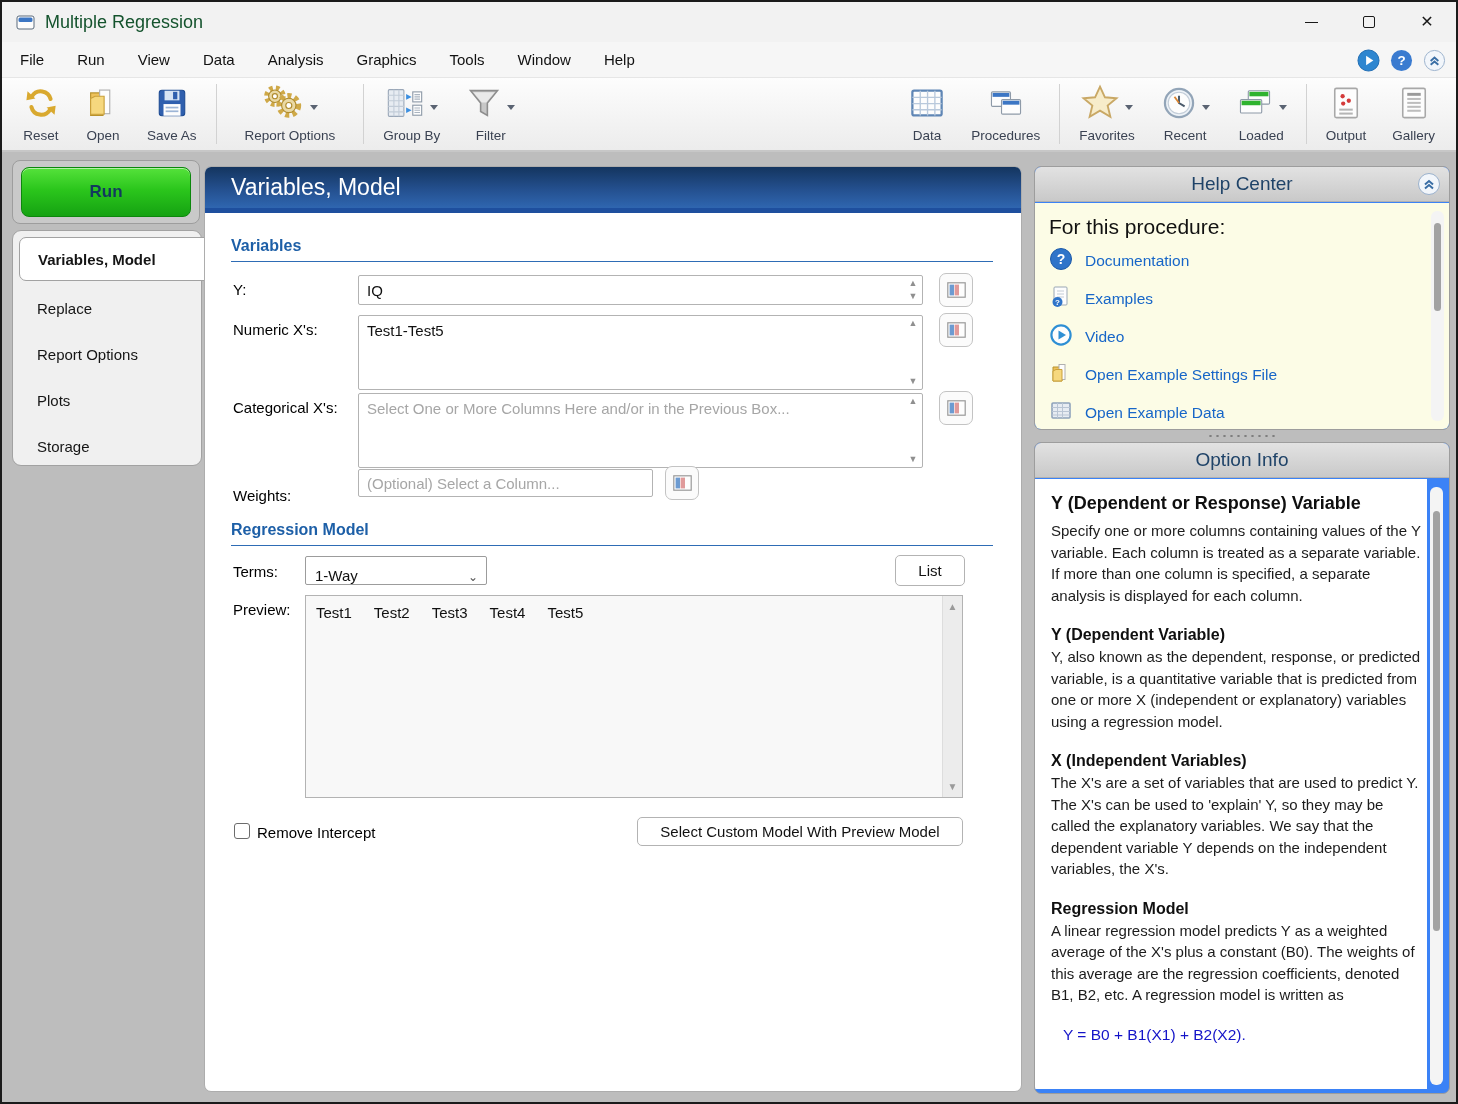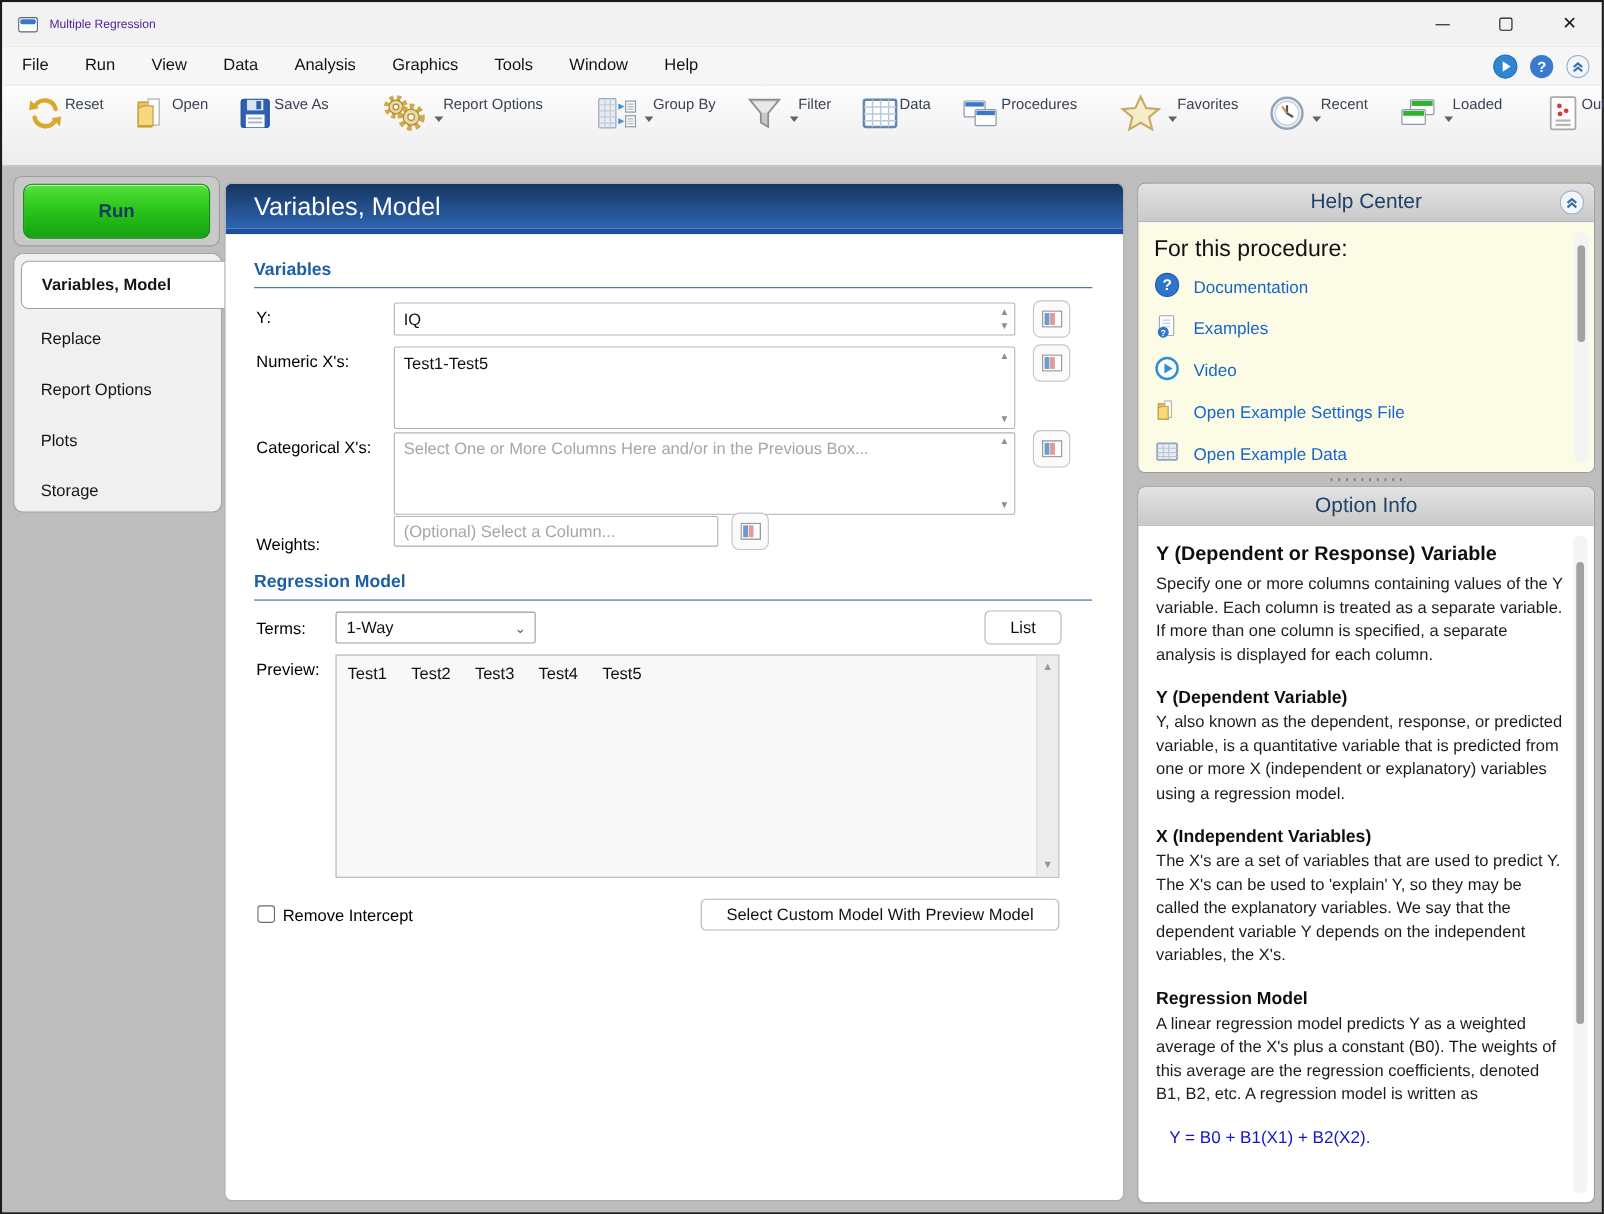"Multiple Regression" .title-text { color: #4c1d95 -> #14532d; font-size: 11px -> 18px }
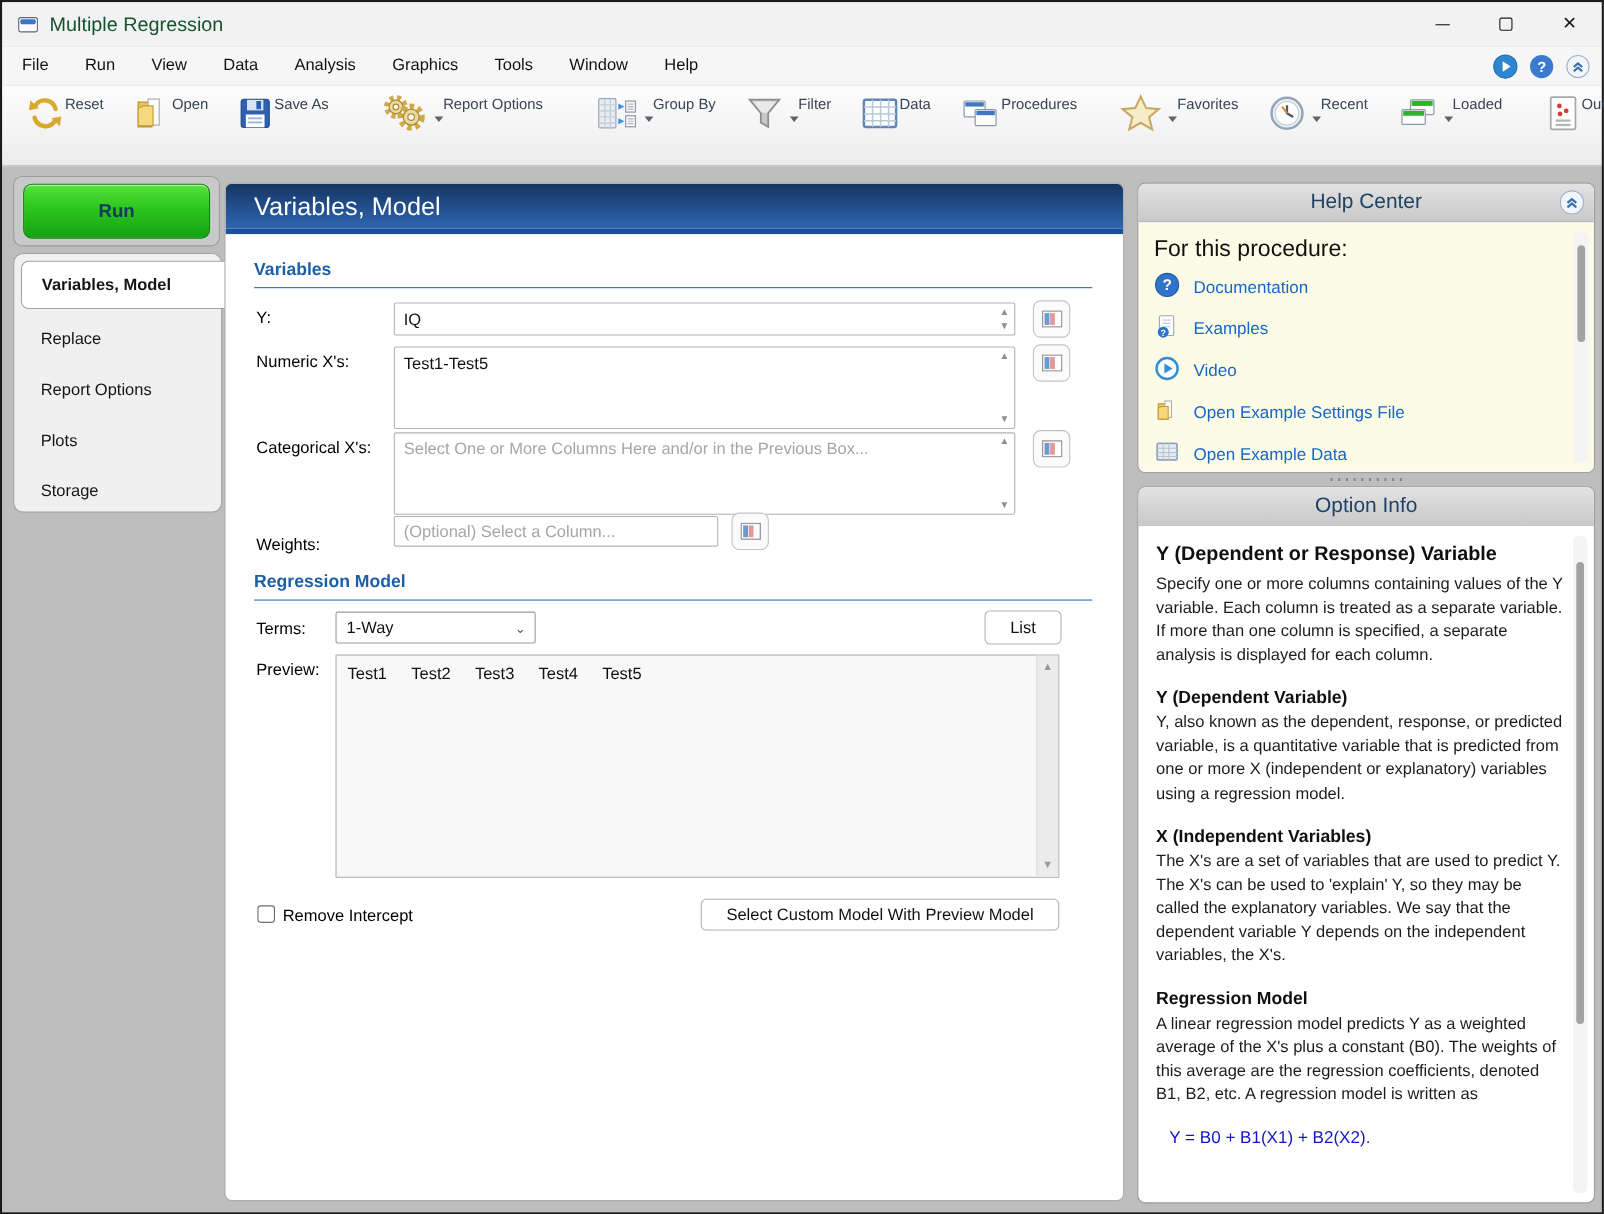"Reset" .tb-item { align-items: none -> center; flex-direction: none -> column }
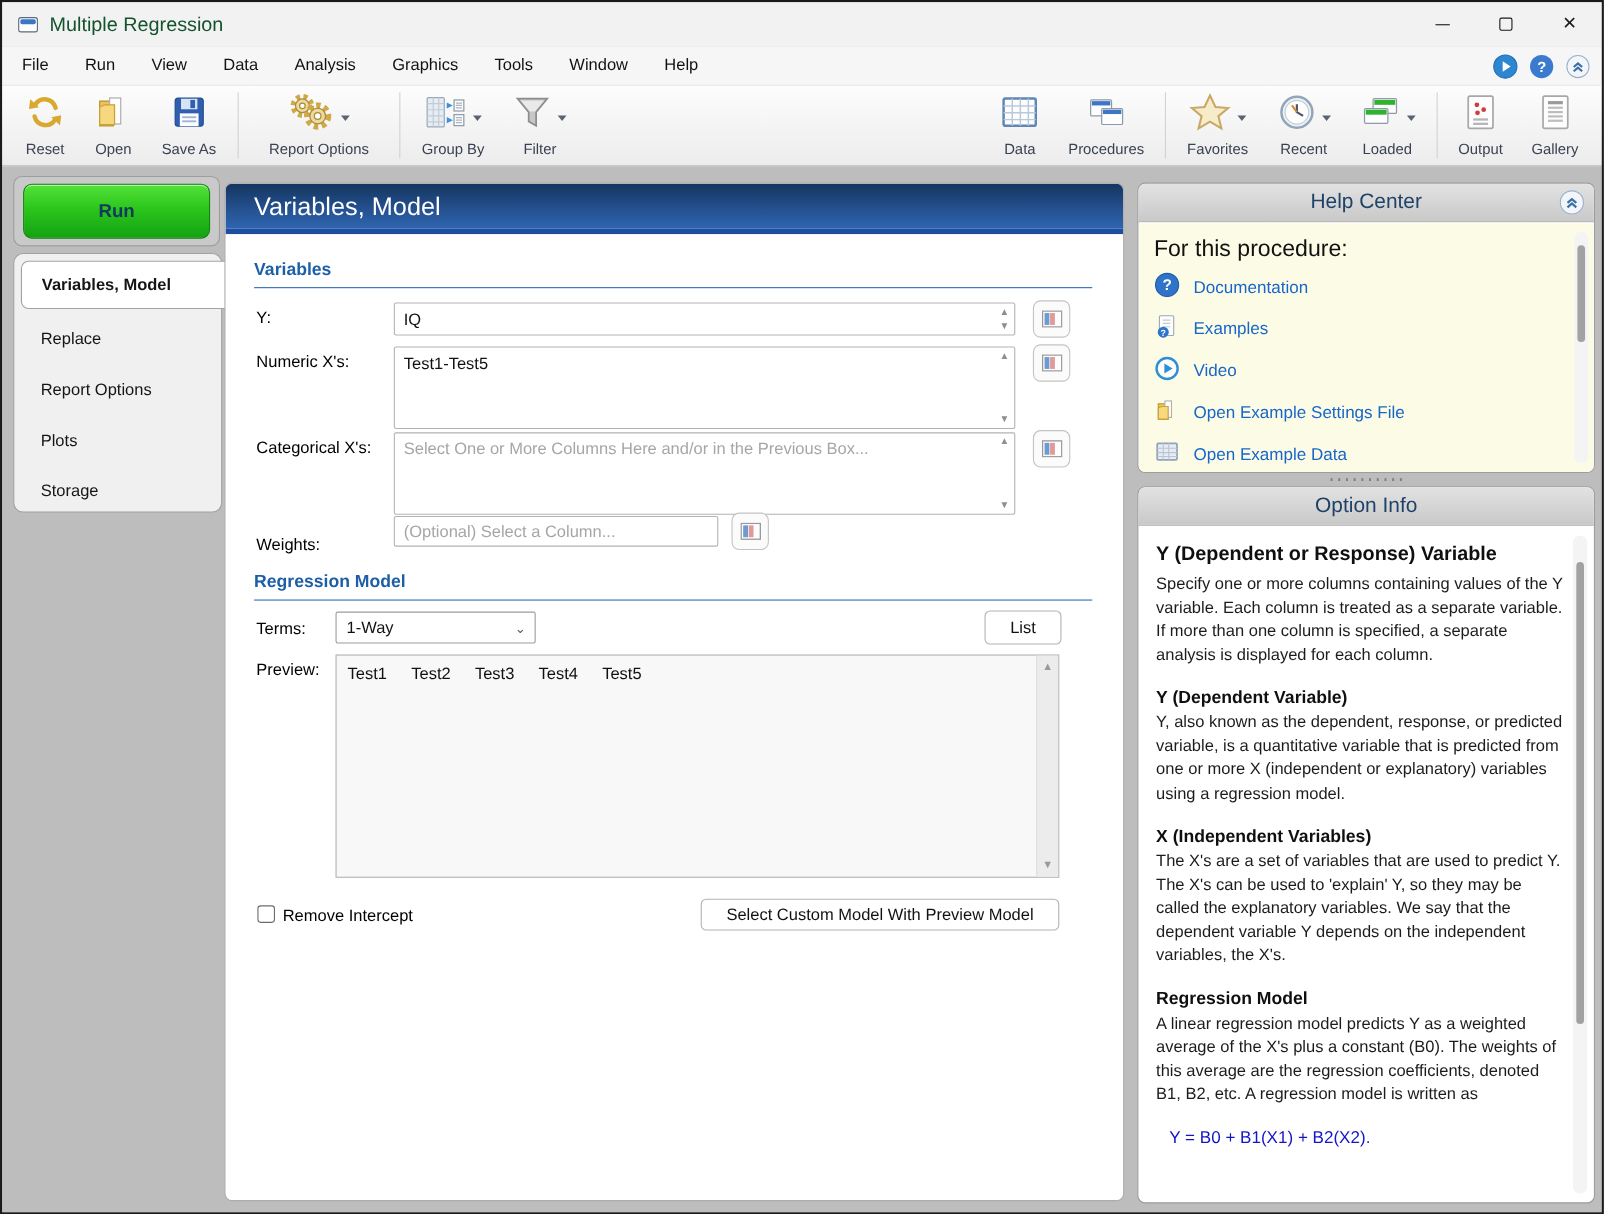"Help Center" .side-panel { background: #ffffff -> #3b82f6 }
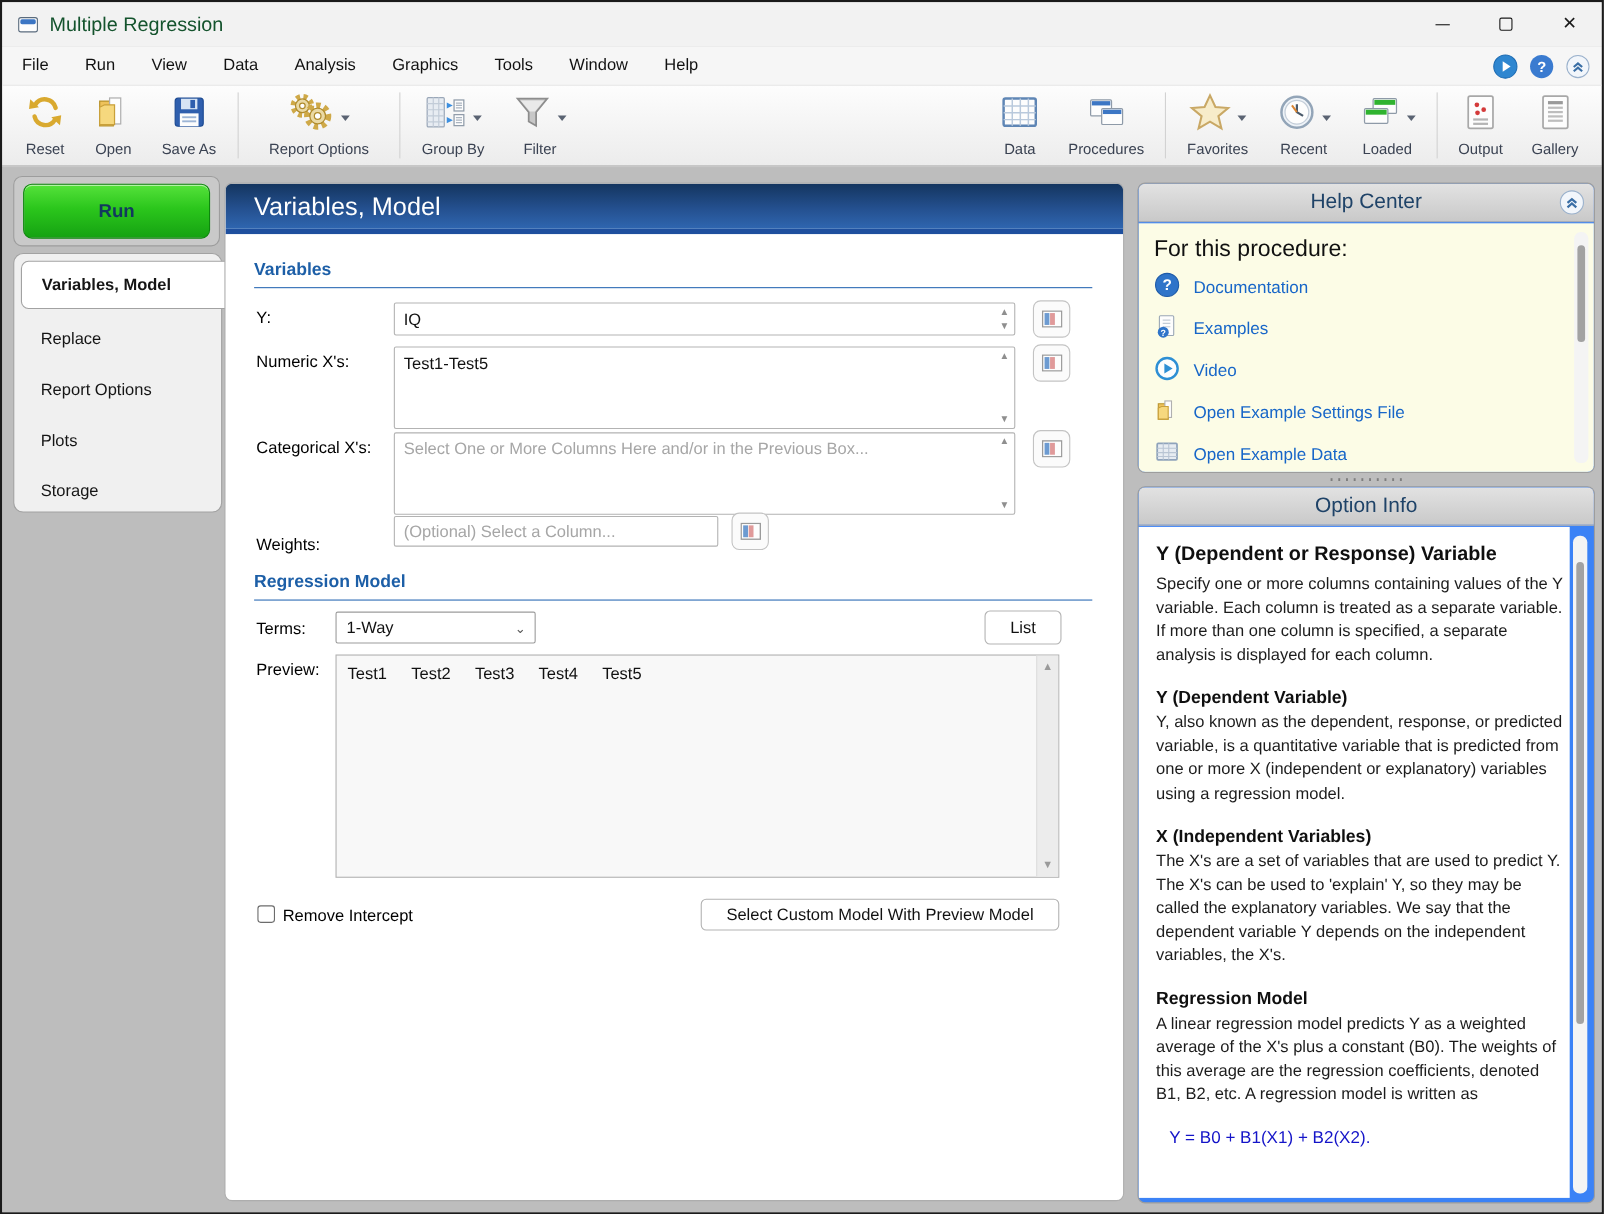"1-Way" div.combo { align-items: none -> flex-end }
